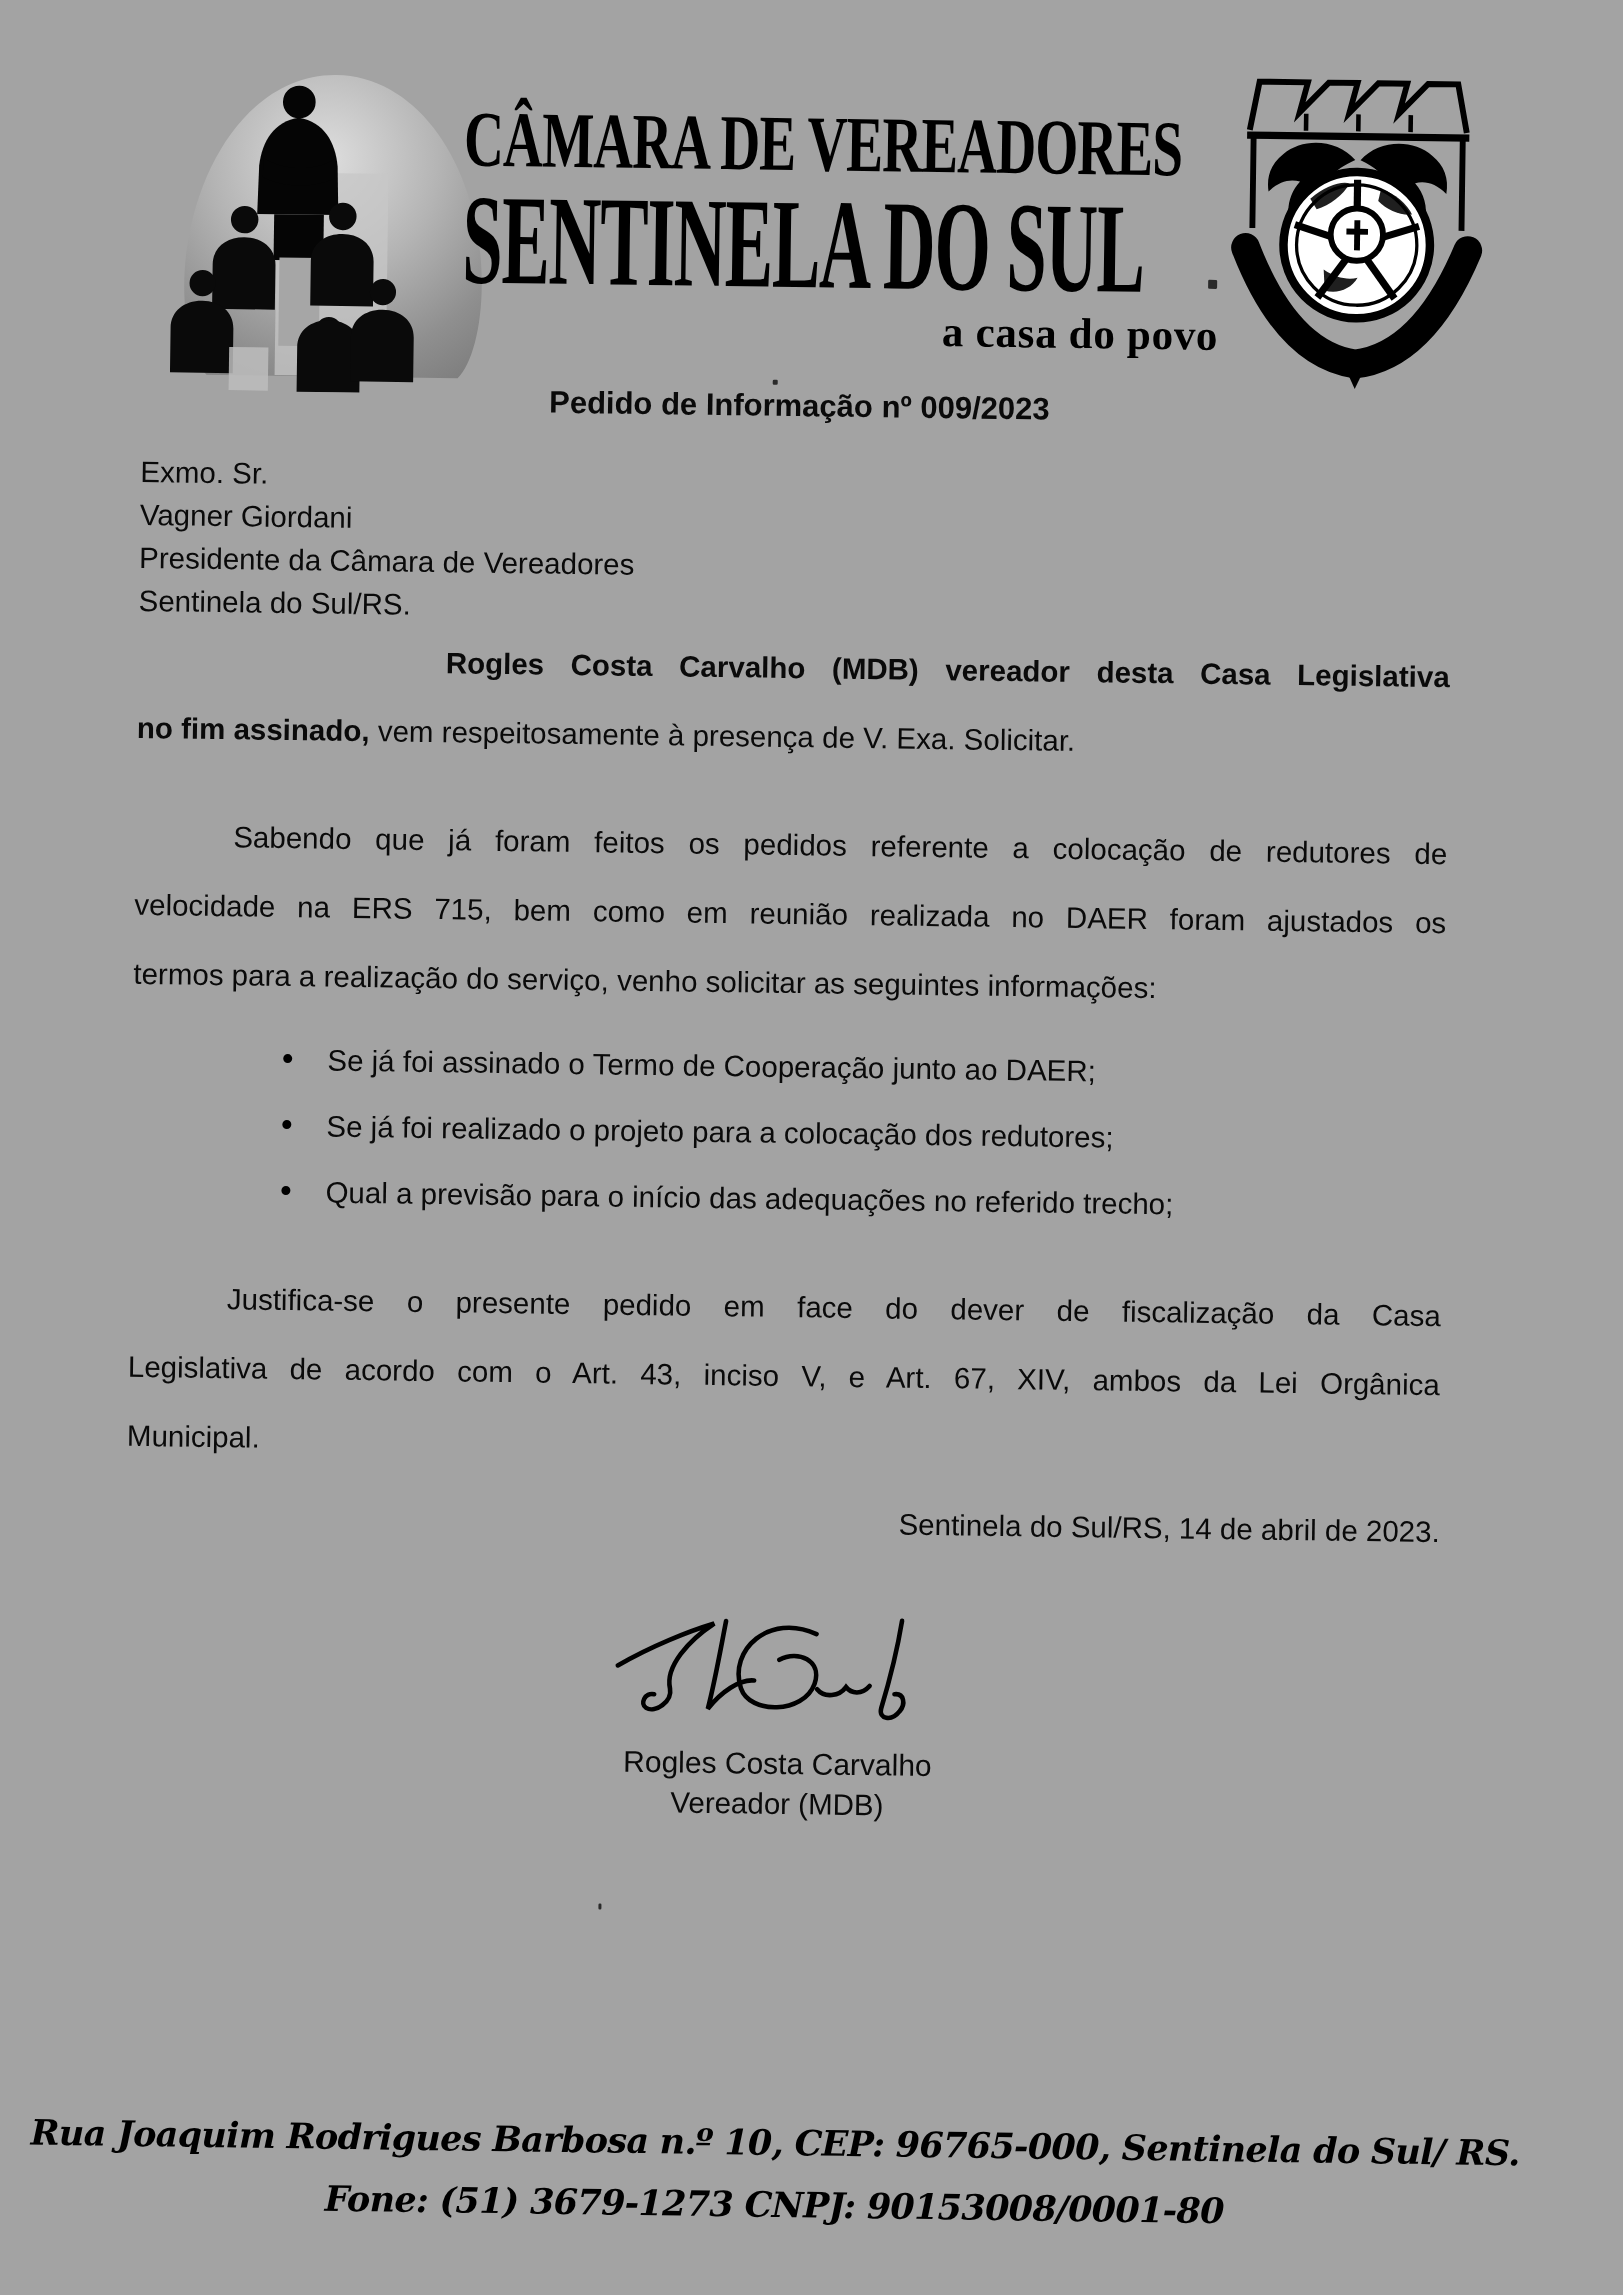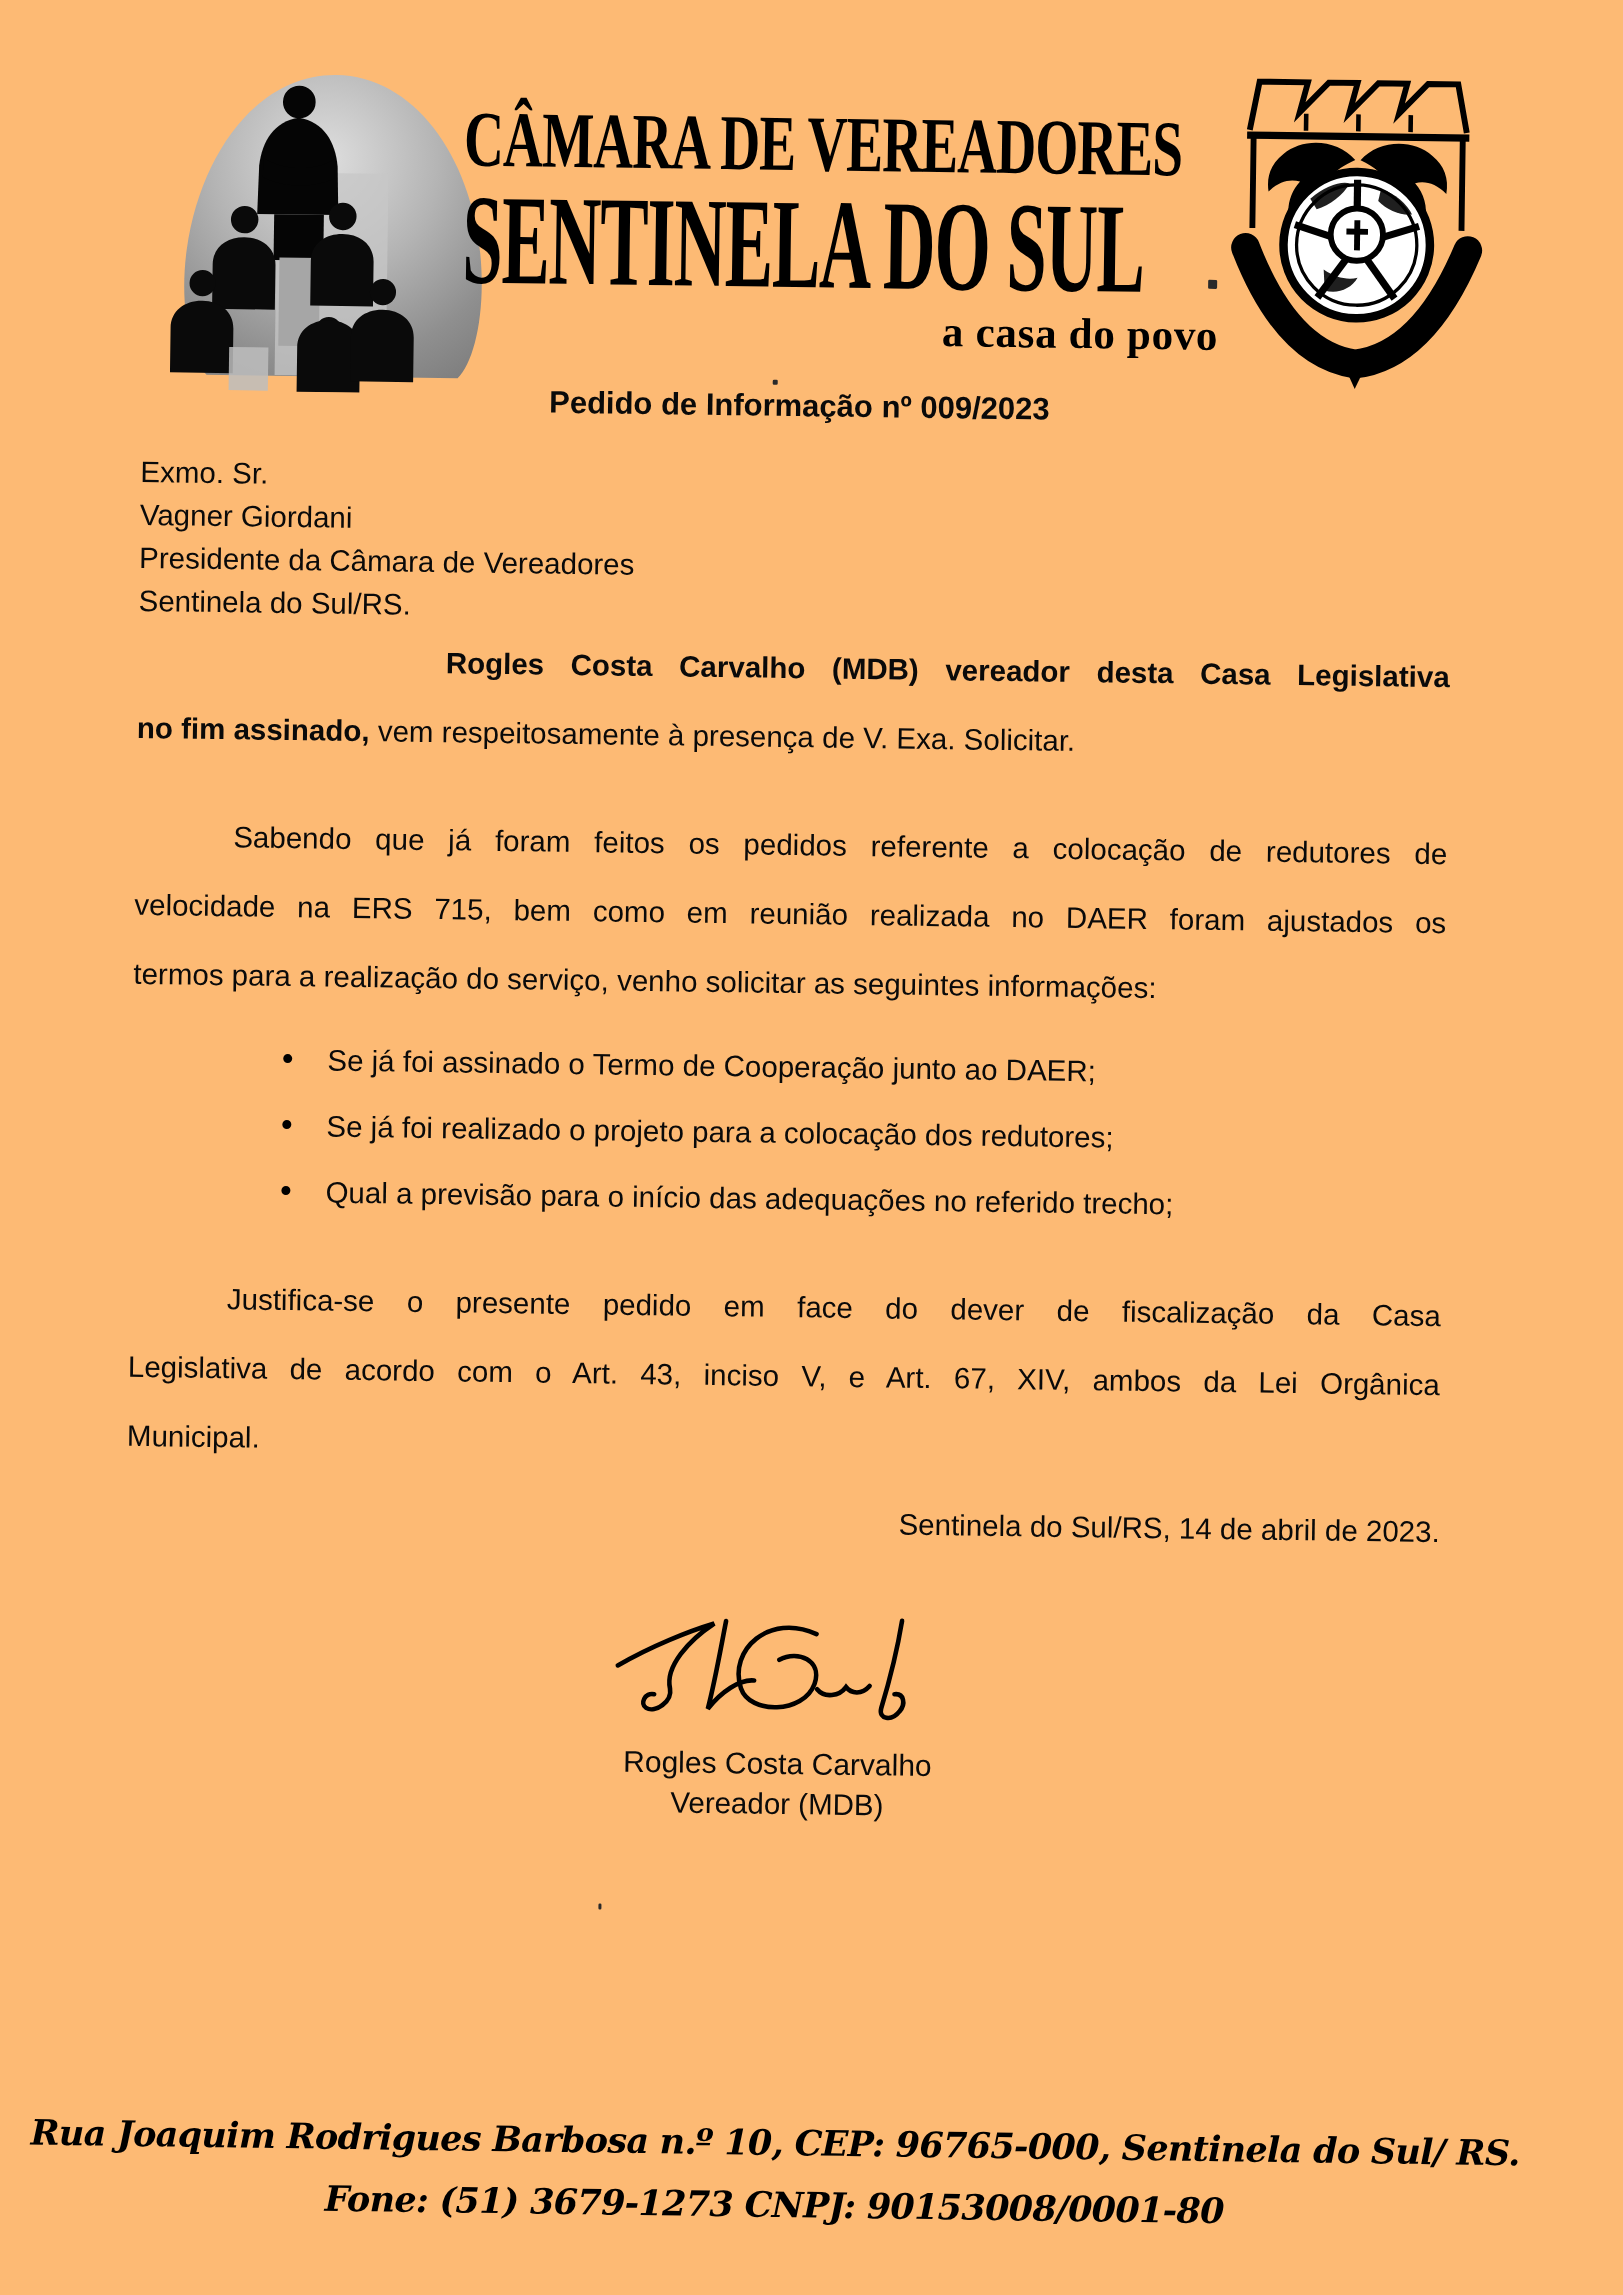"CÂMARA DE VEREADORES" .page { background: #fdba74 -> #a3a3a3 }
